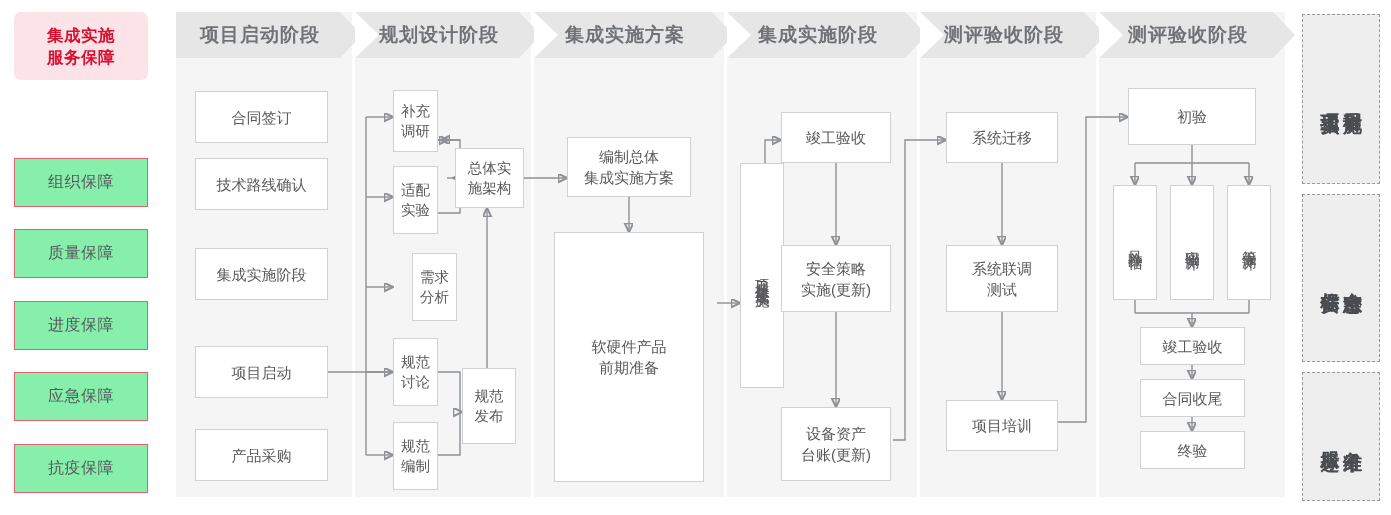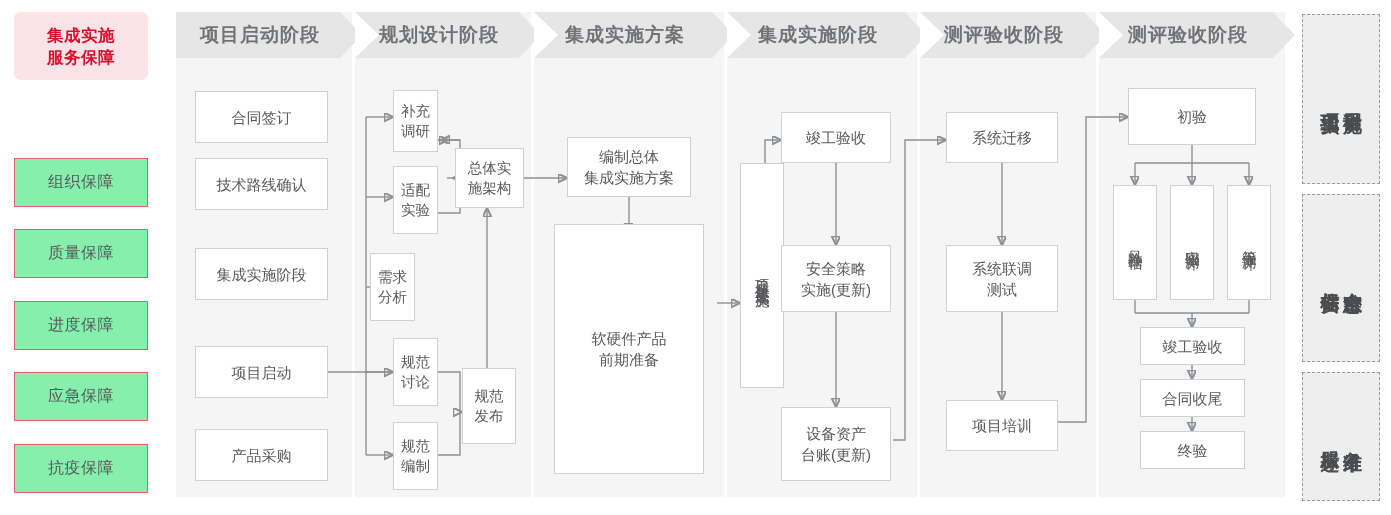"需求" div.abs { left: 370px -> 412px }
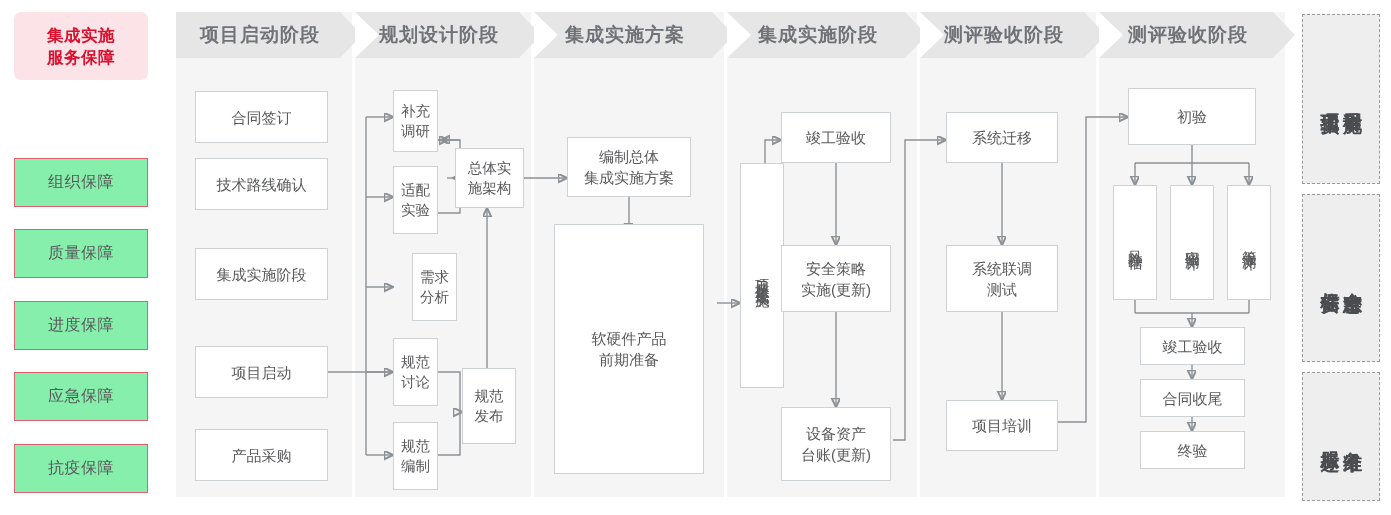"软硬件产品" div.abs { top: 224px -> 232px }
